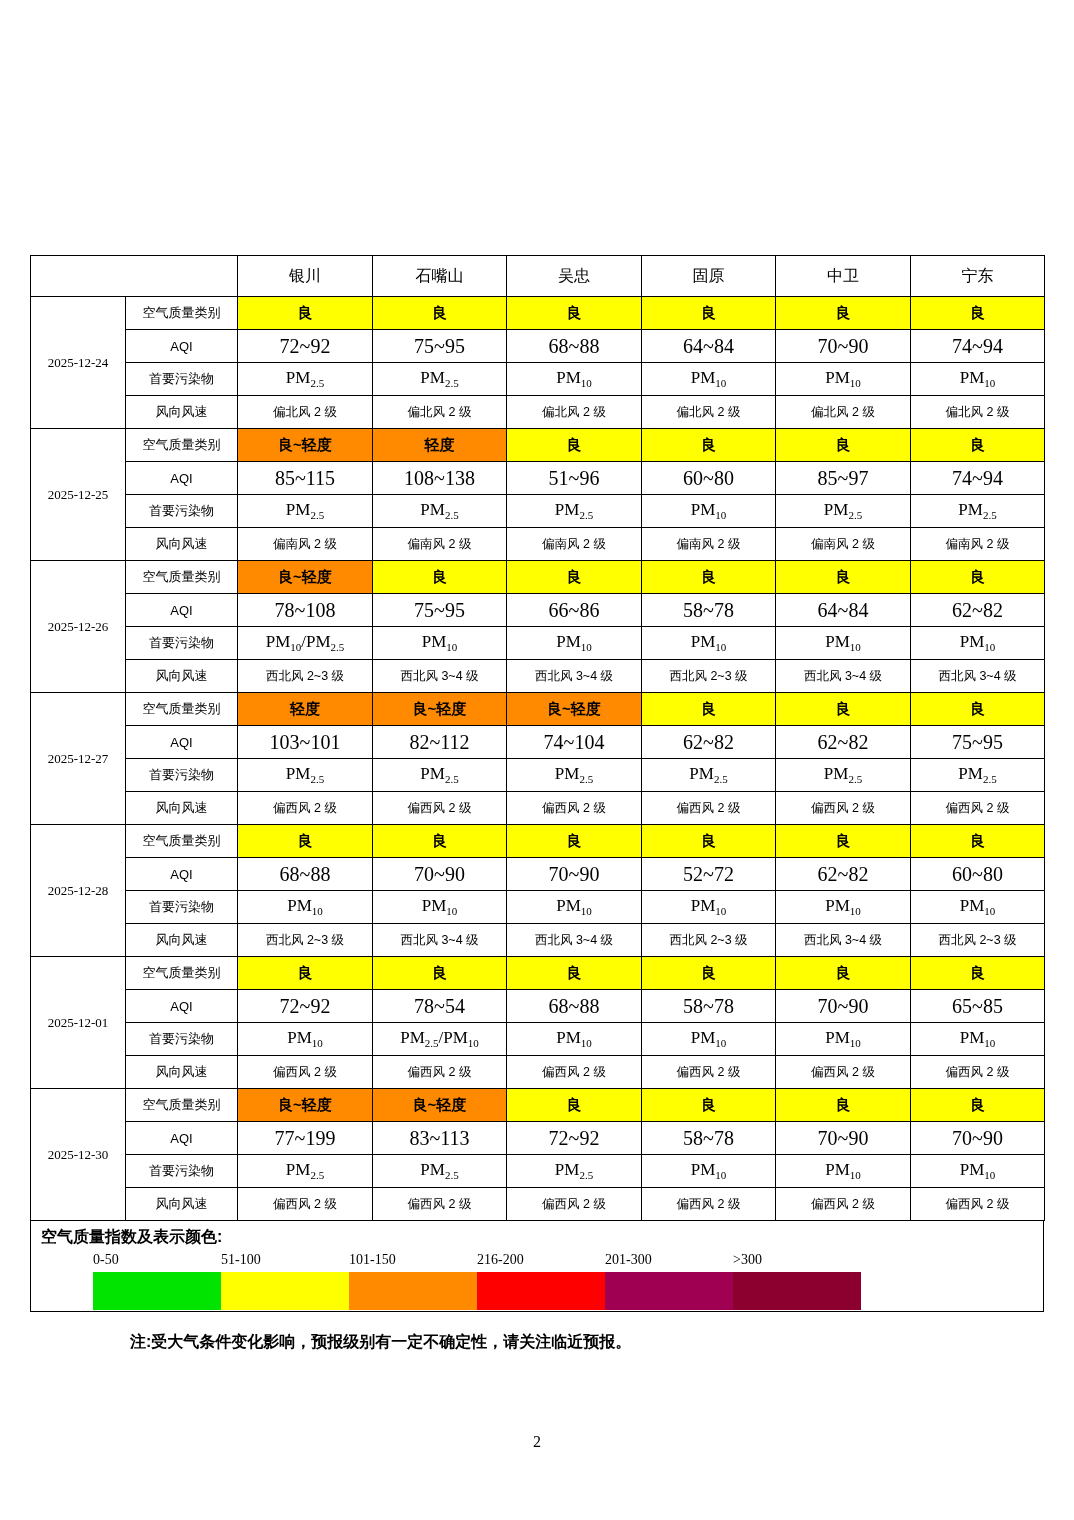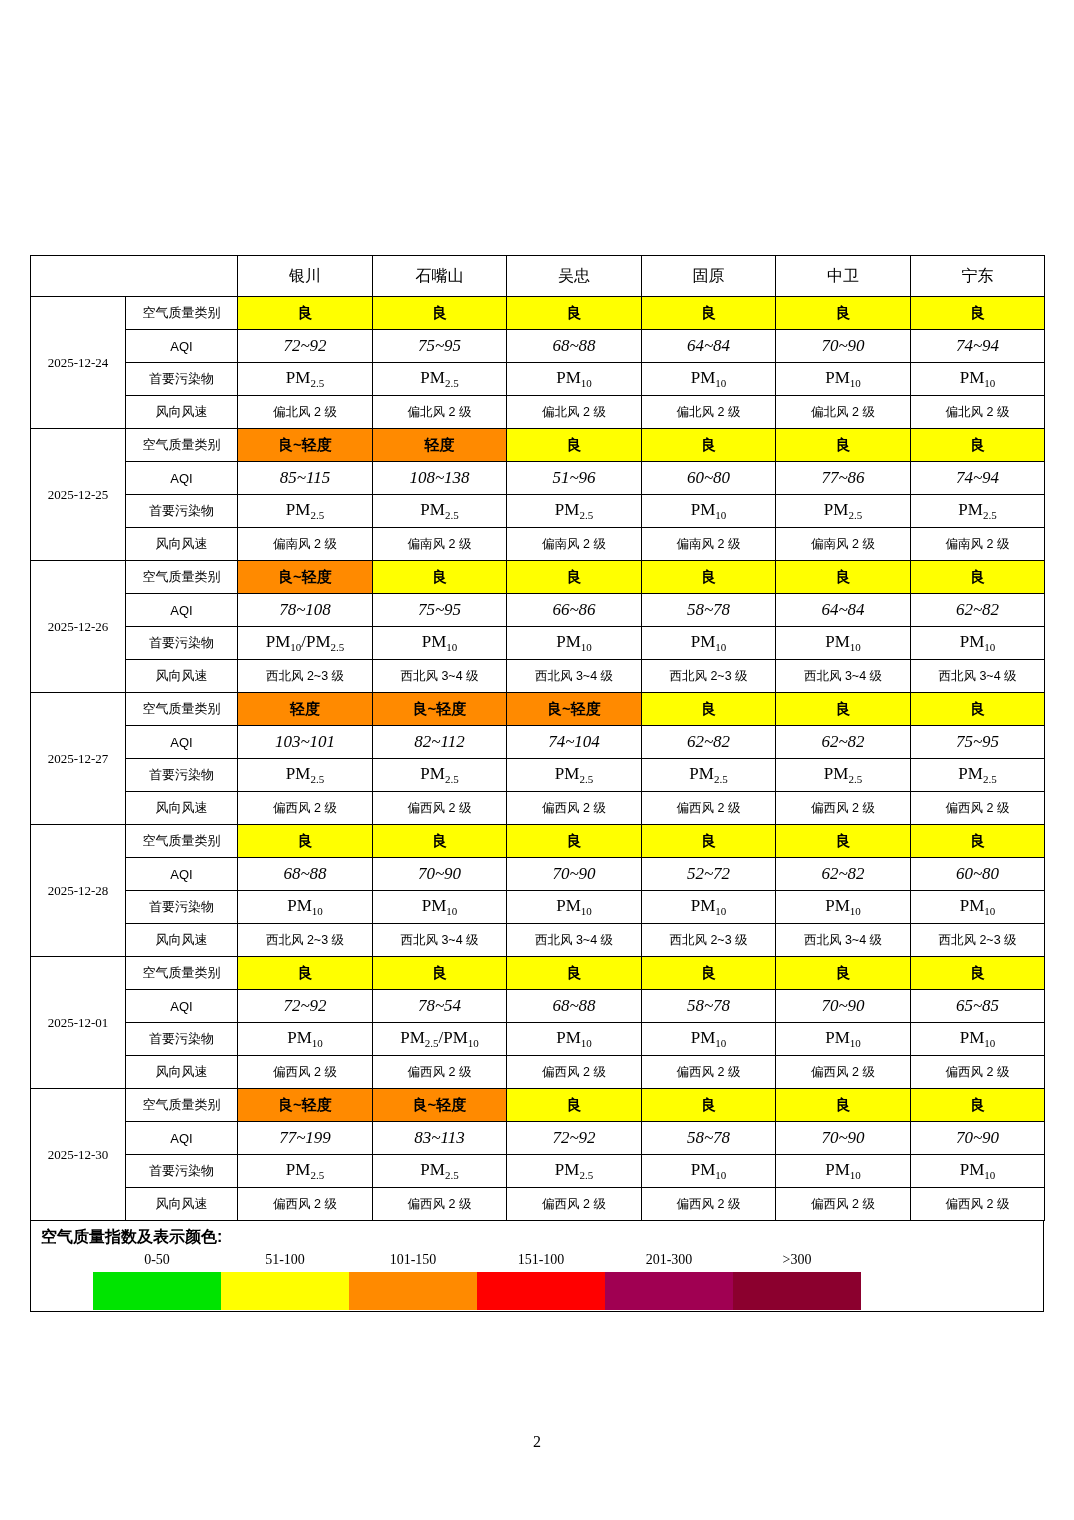"72~92" td.aqi { font-size: 17px -> 20px; font-style: italic -> none }
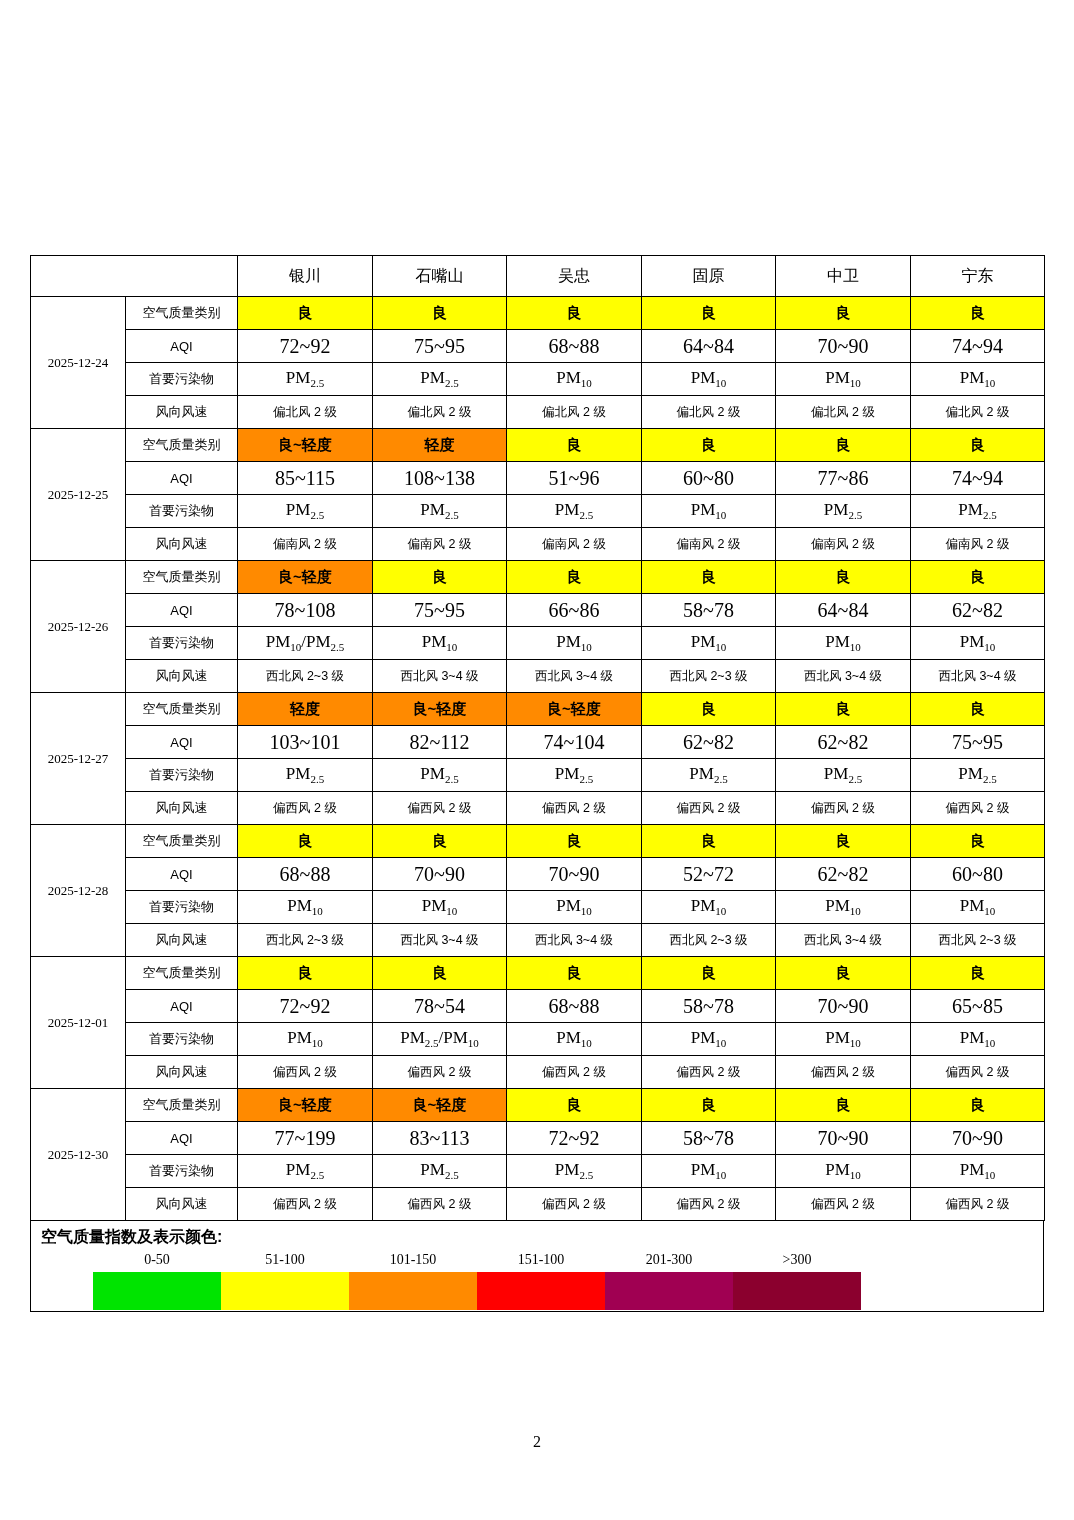"77~86" td.aqi { text: 77~86 -> 85~97 }
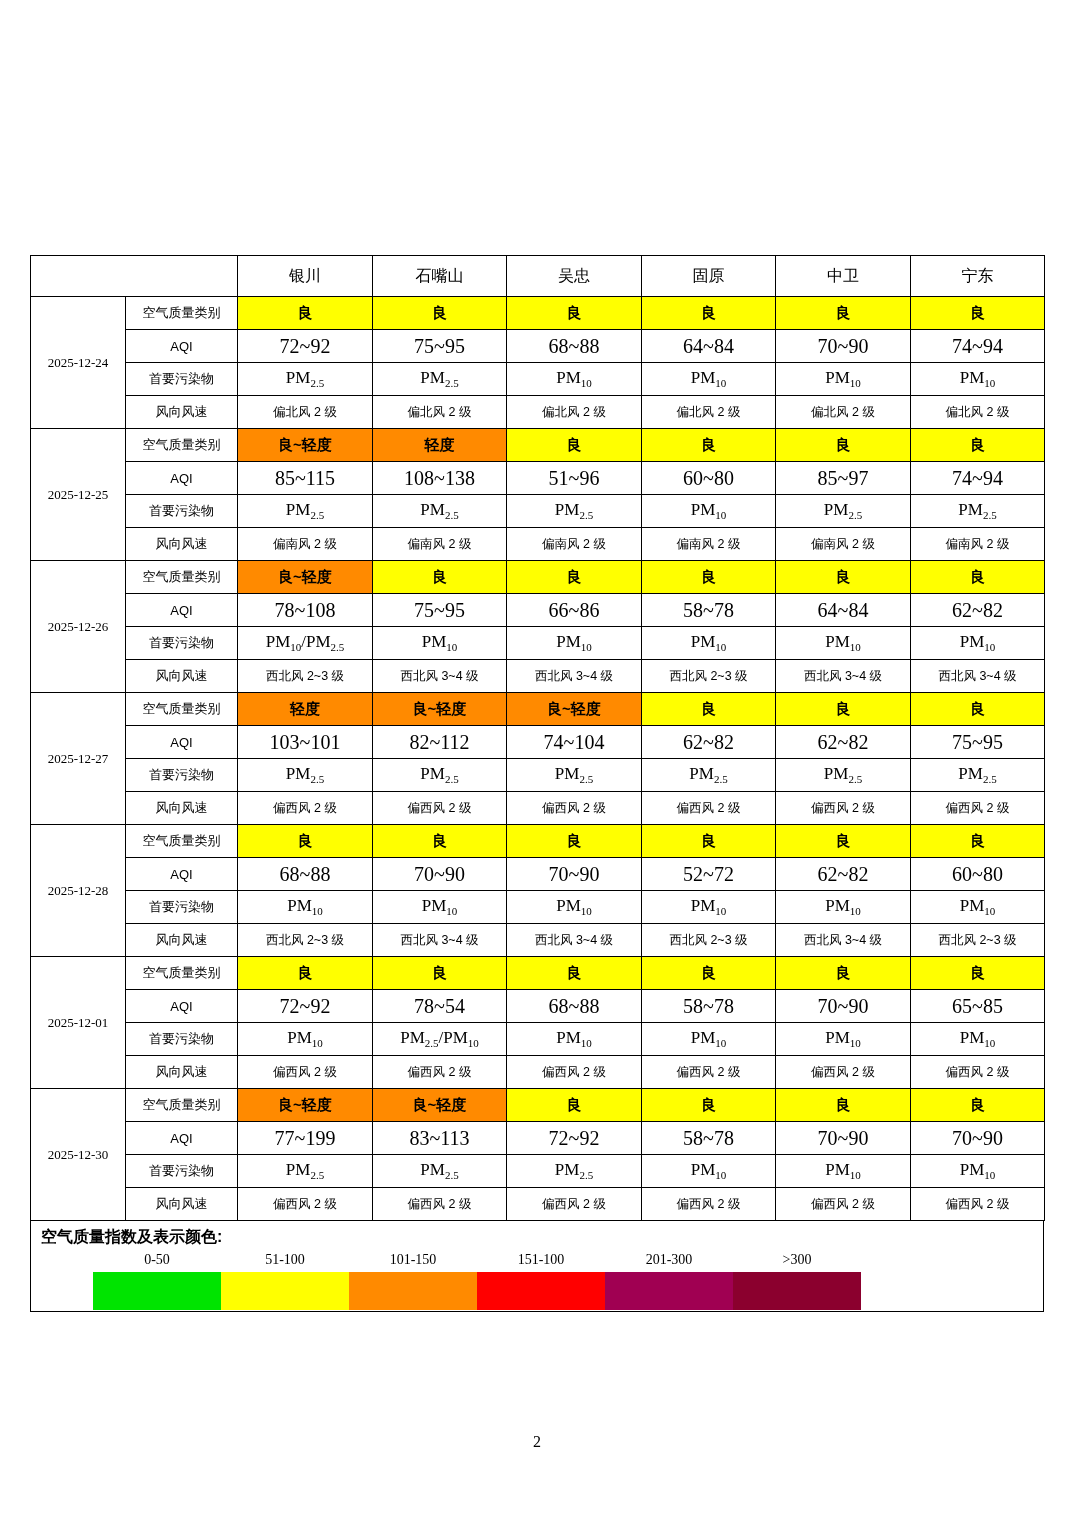"0-50" .legend-labels .ll { text-align: center -> left }
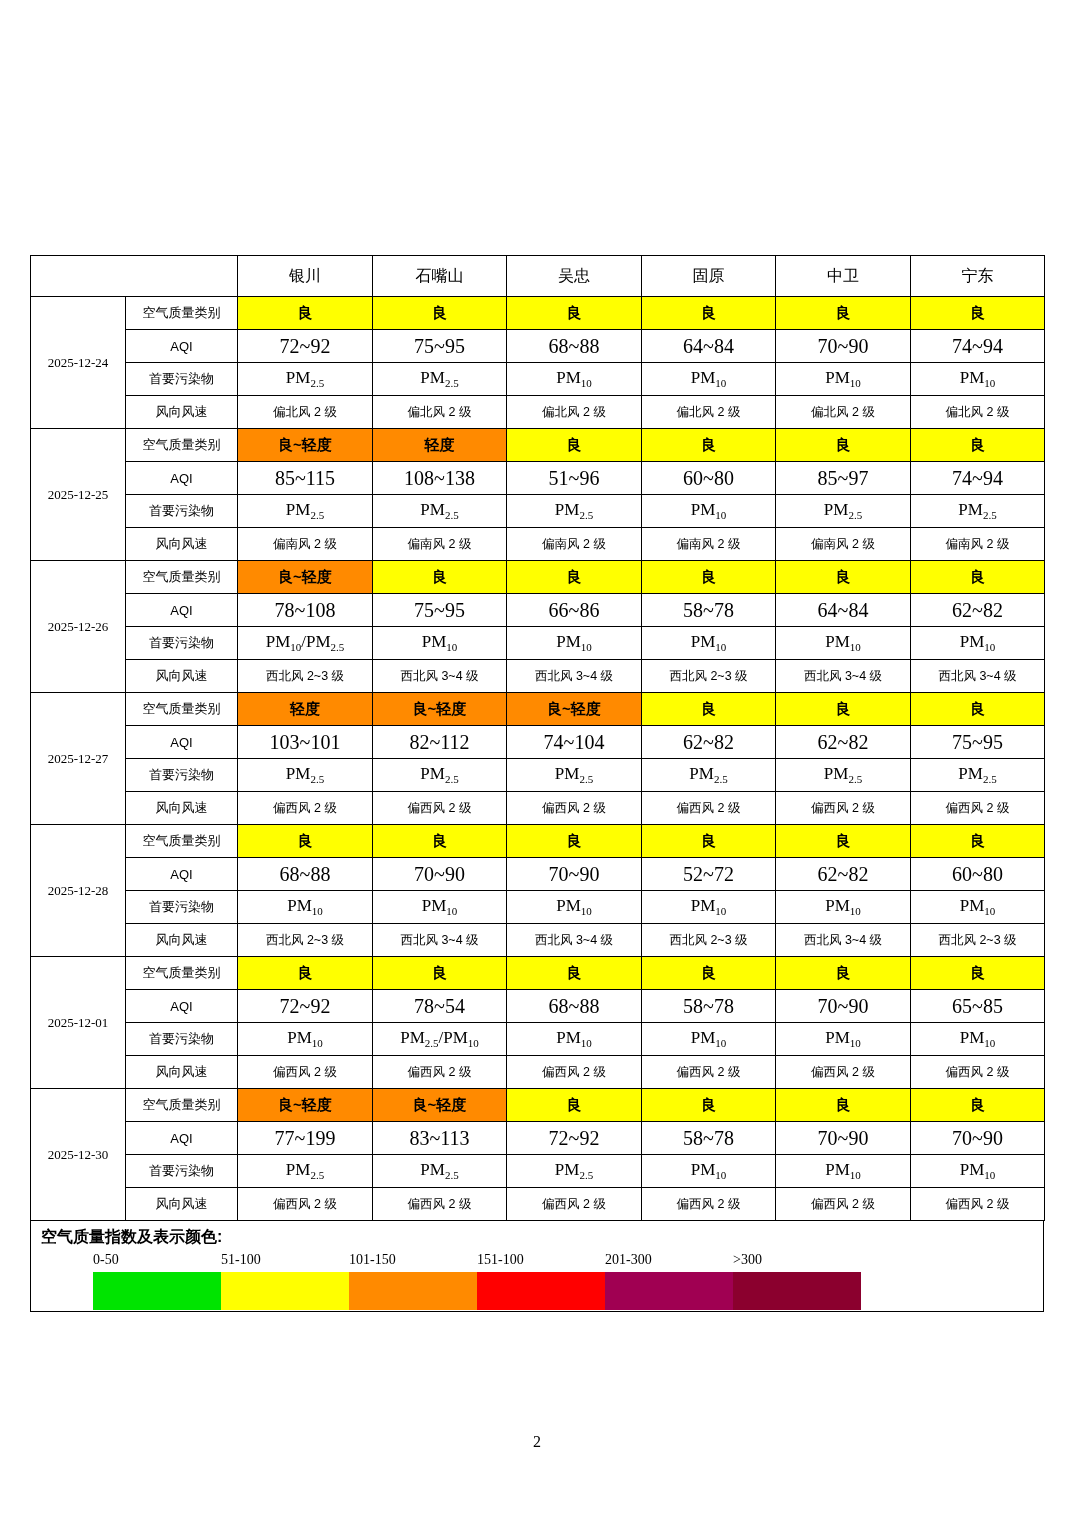"151-100" div.ll { text: 151-100 -> 216-200 }
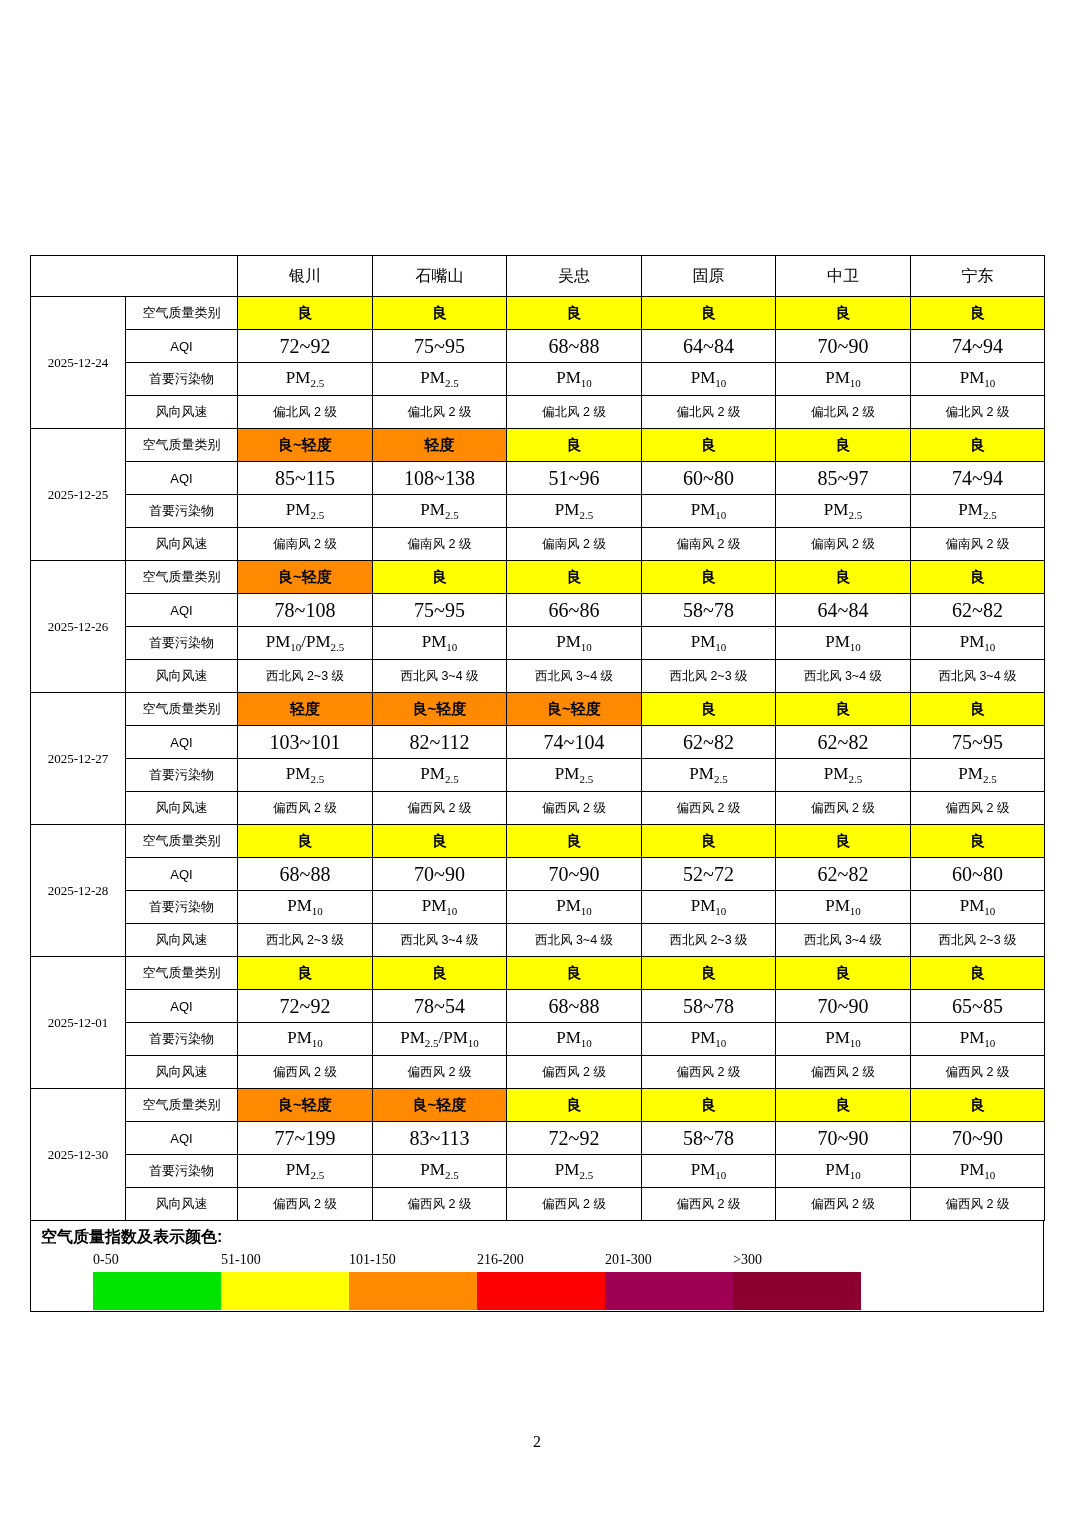"注:受大气条件变化影响，预报级别有一定不确定性，请关注临近预报。" div.note { html: none -> <div>注:受大气条件变化影响，预报级别有一定不确定性，请关注临近预报。</div> }
